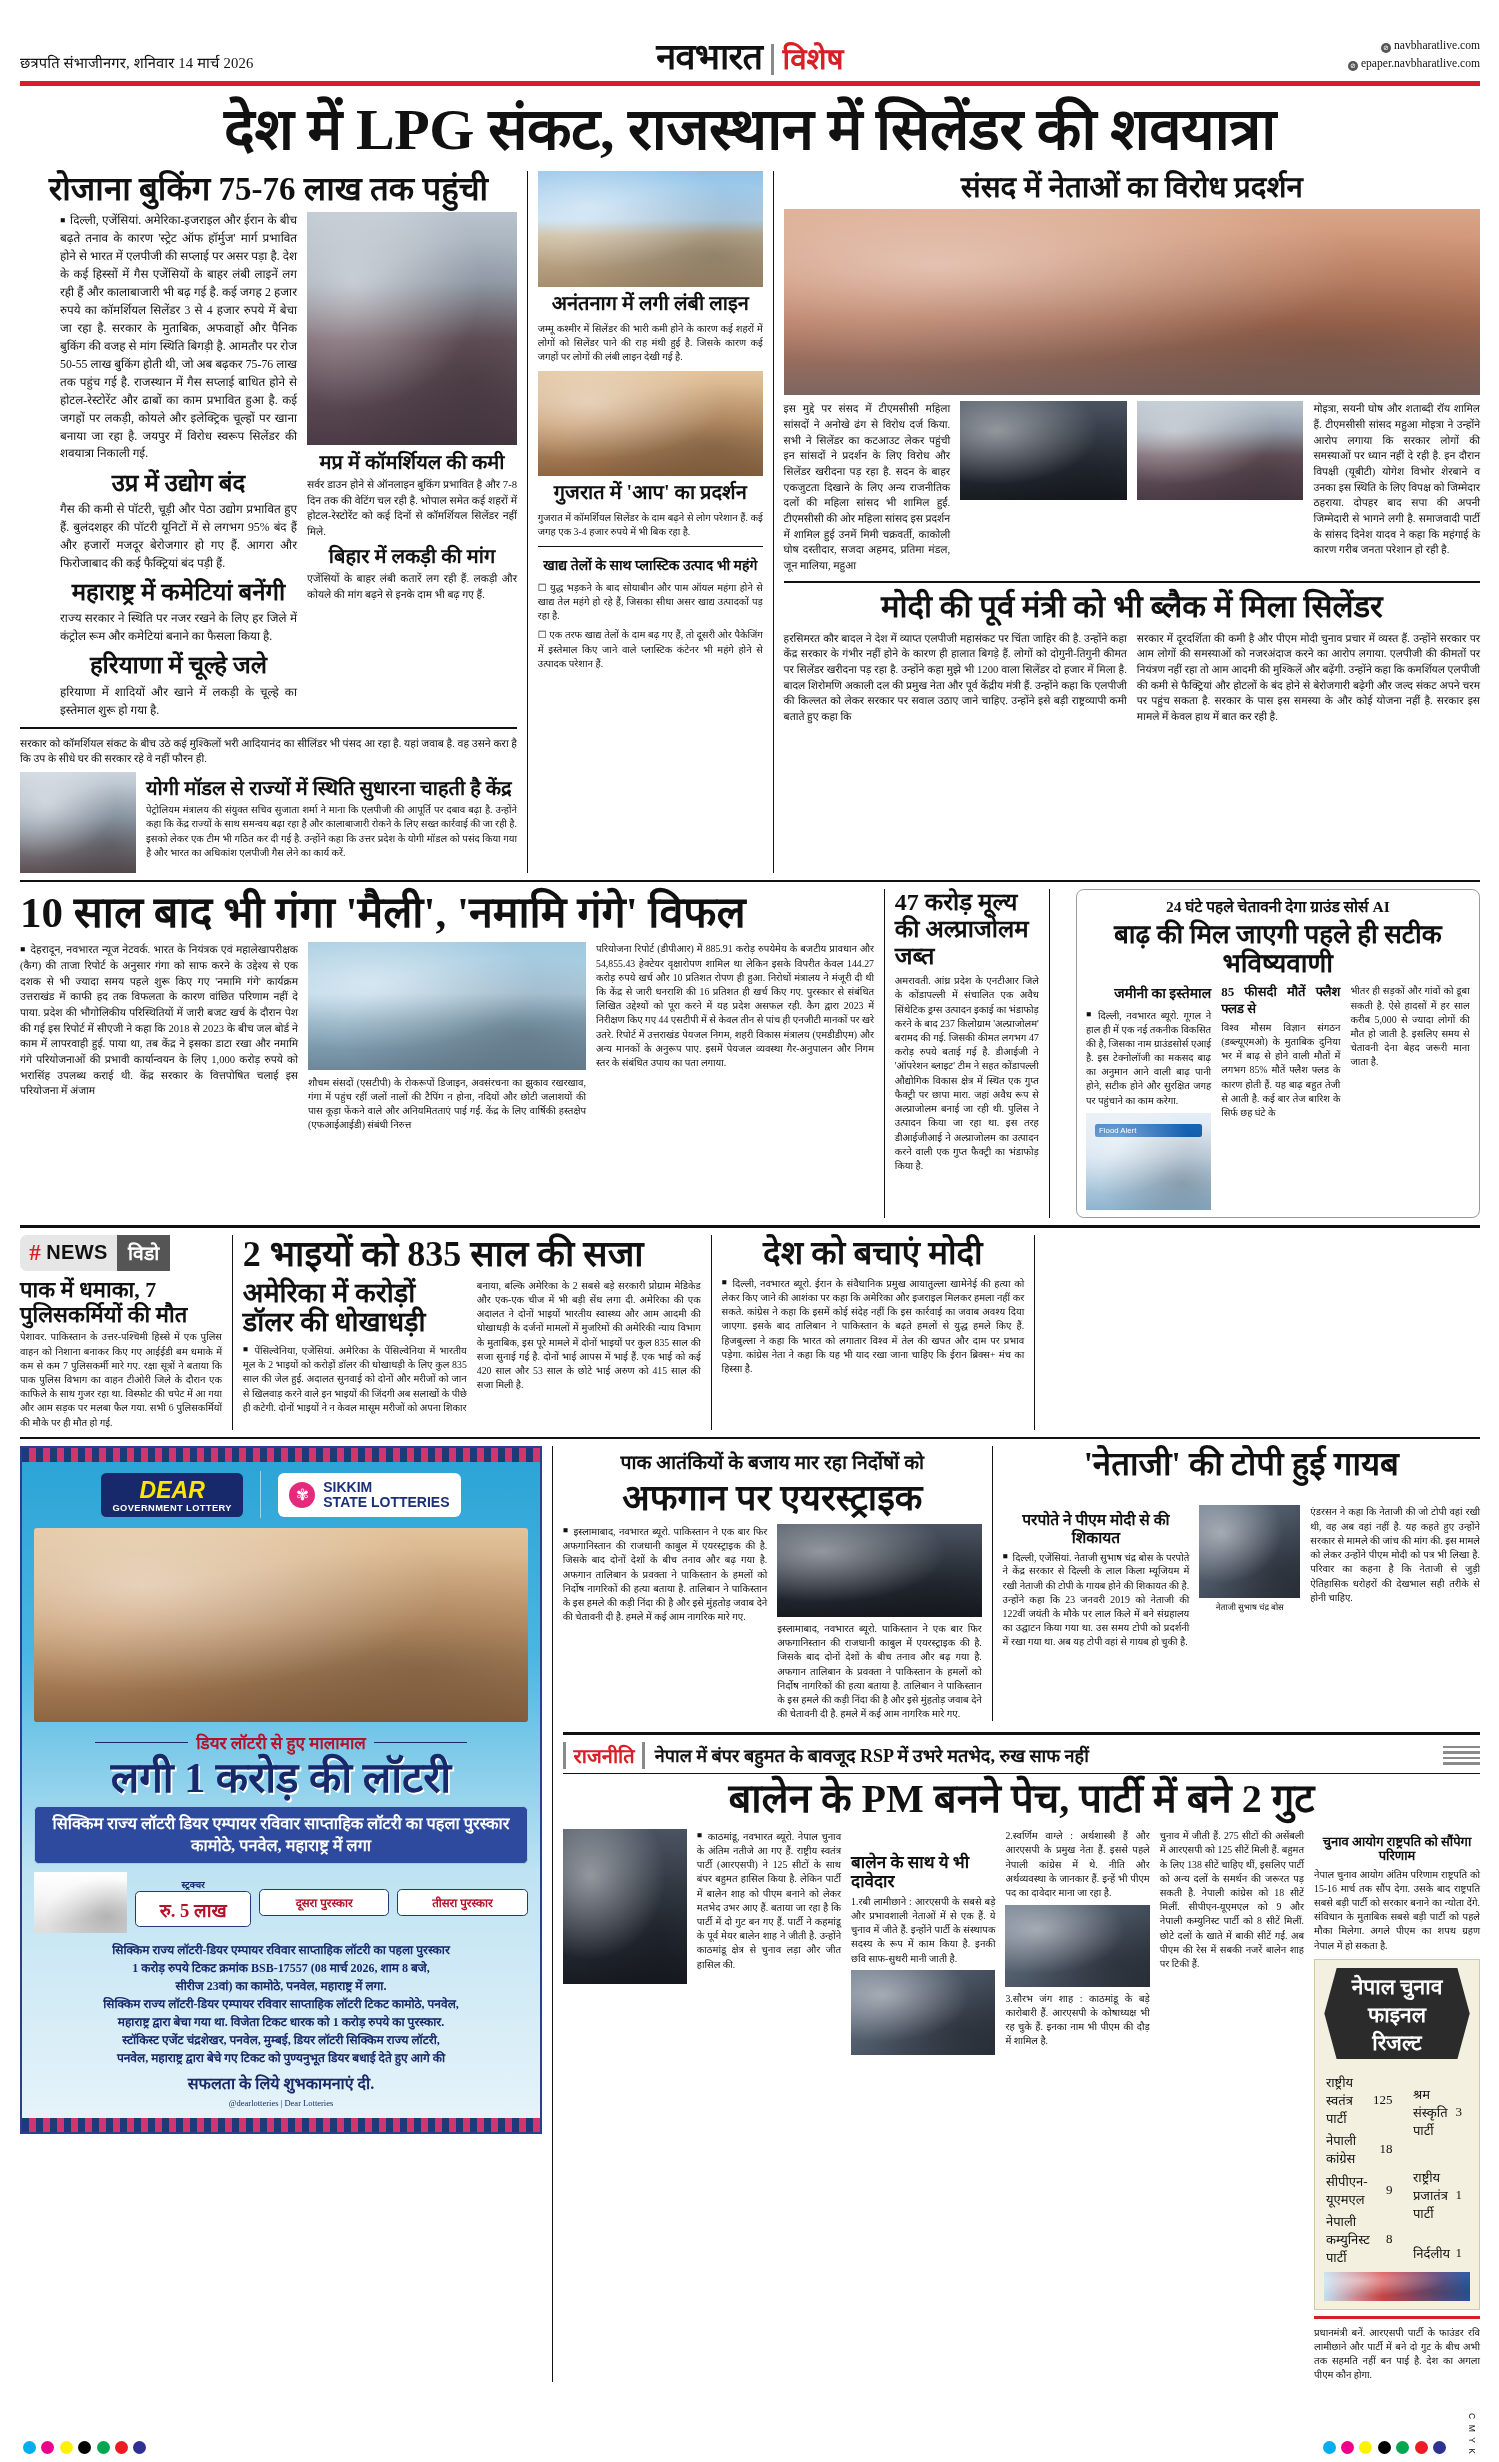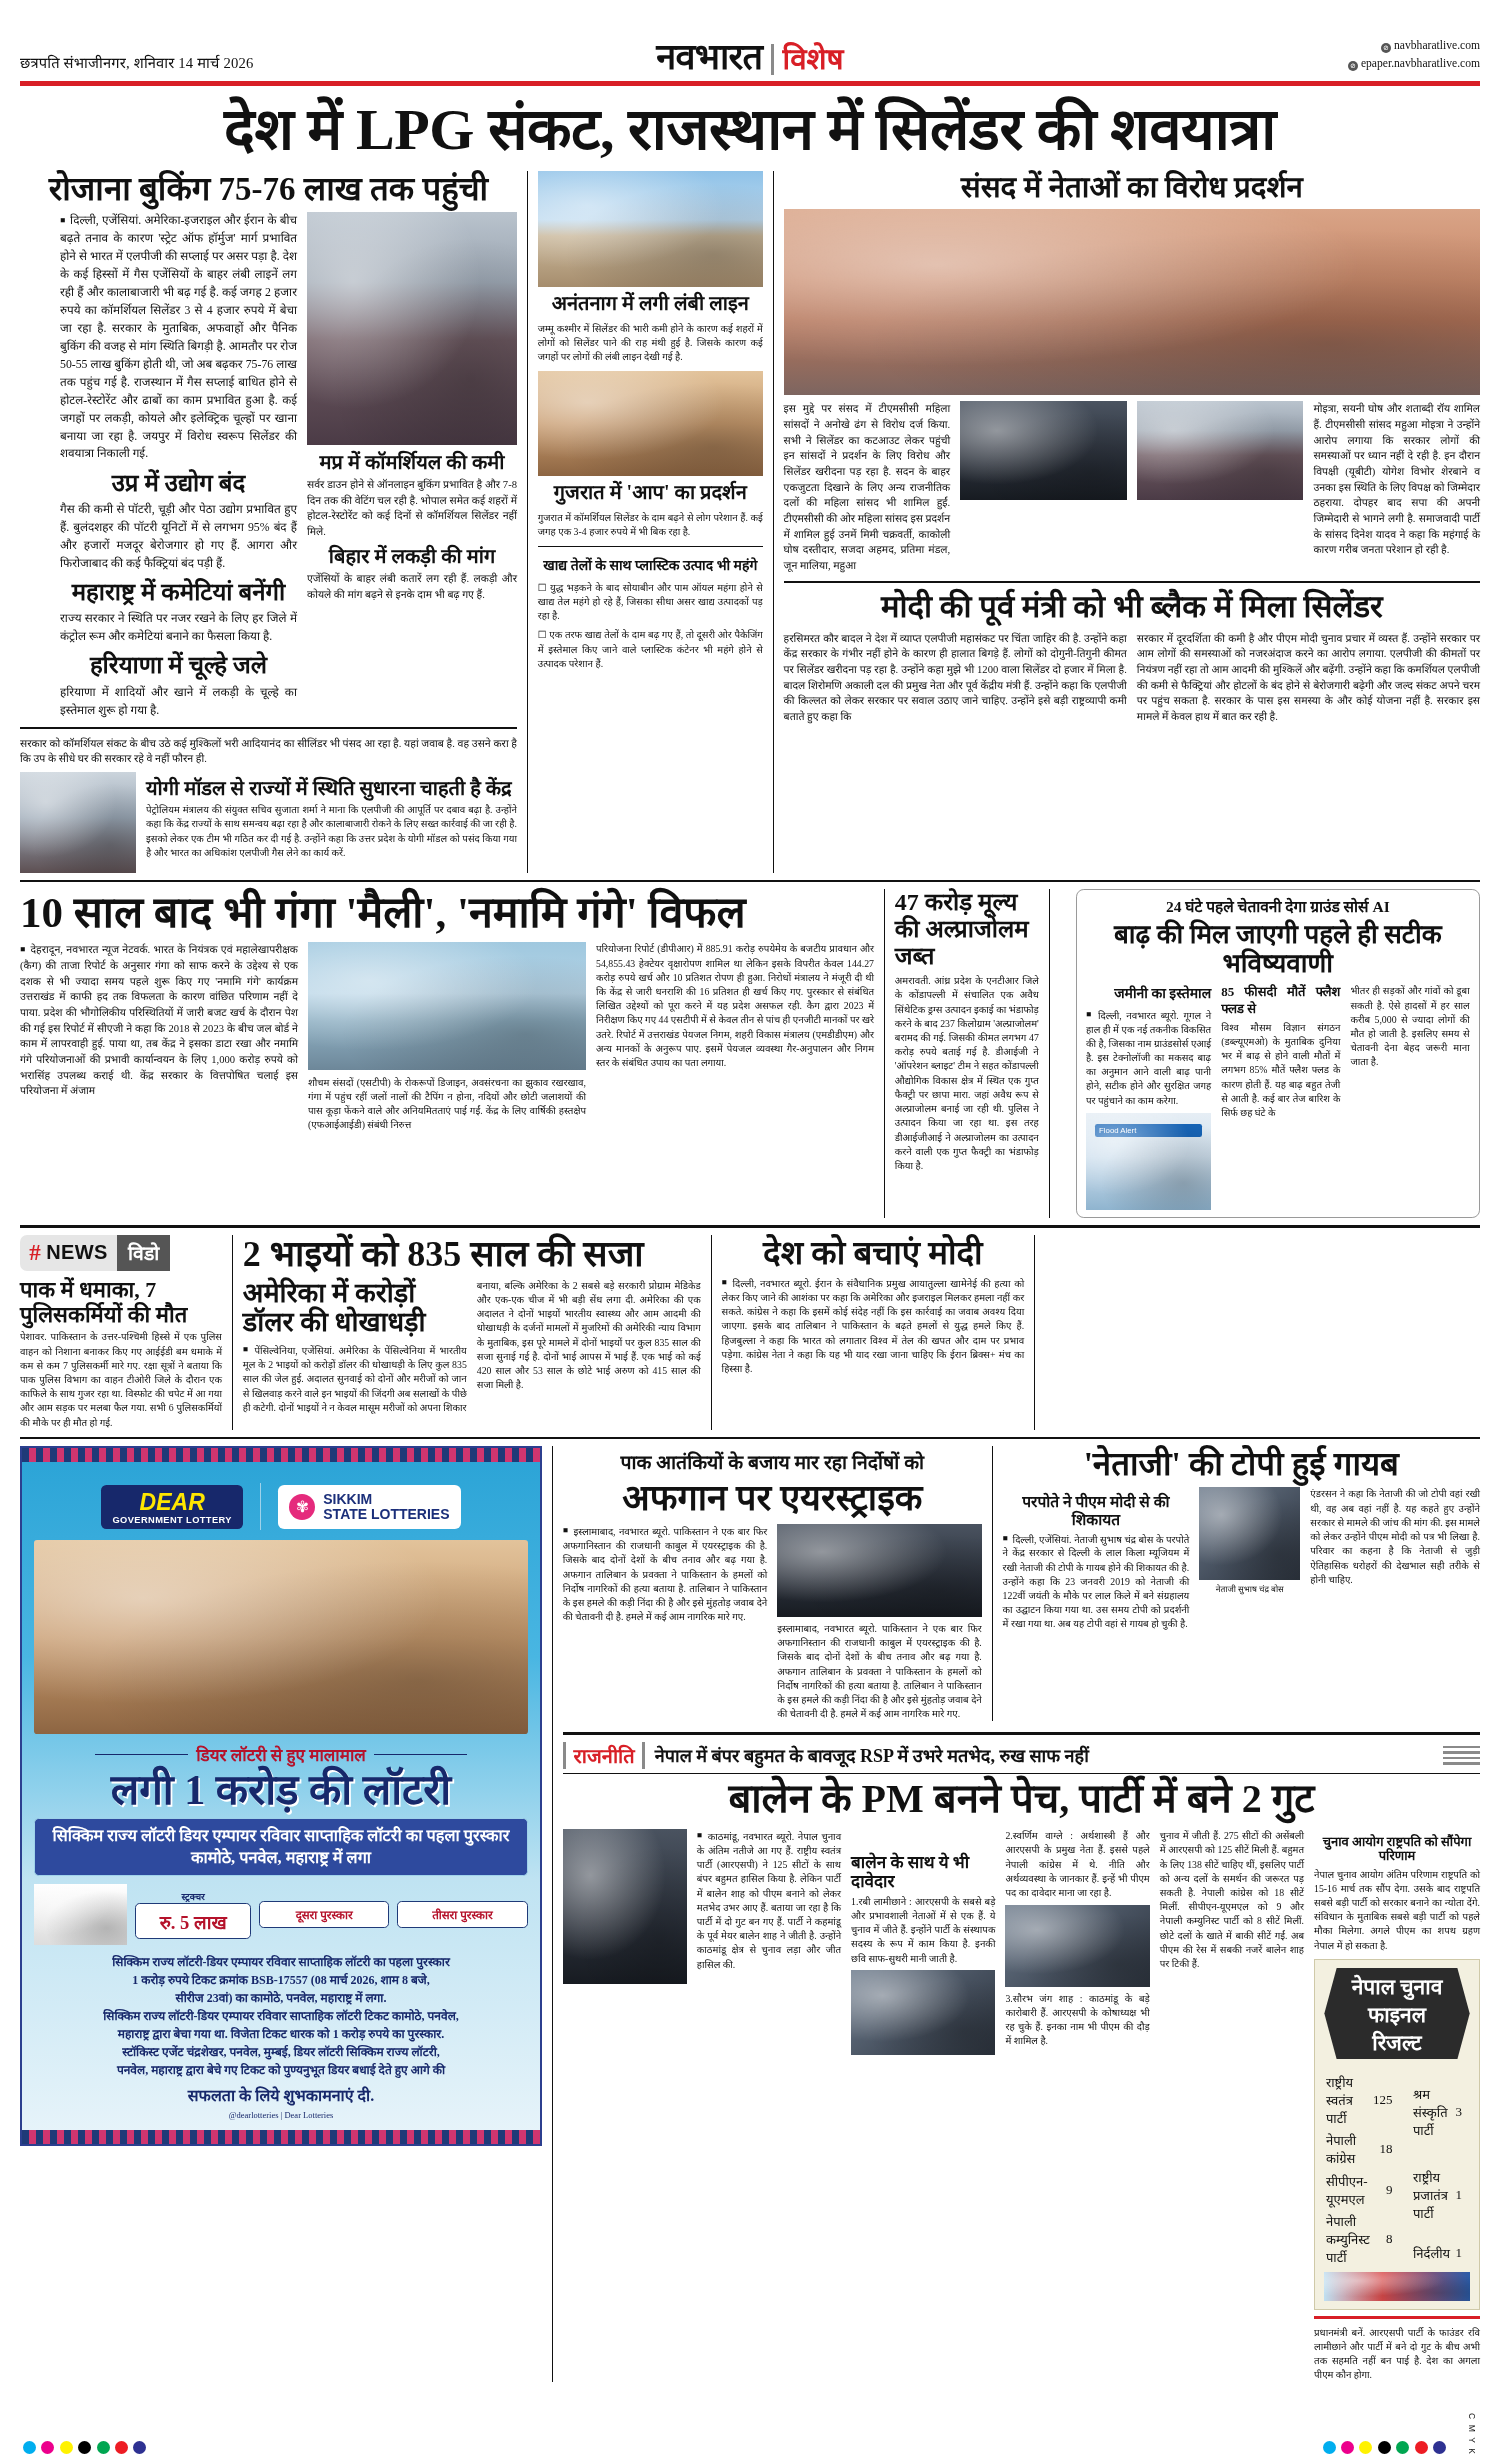"DEAR" .ad-inner { margin-top: 12px -> none }
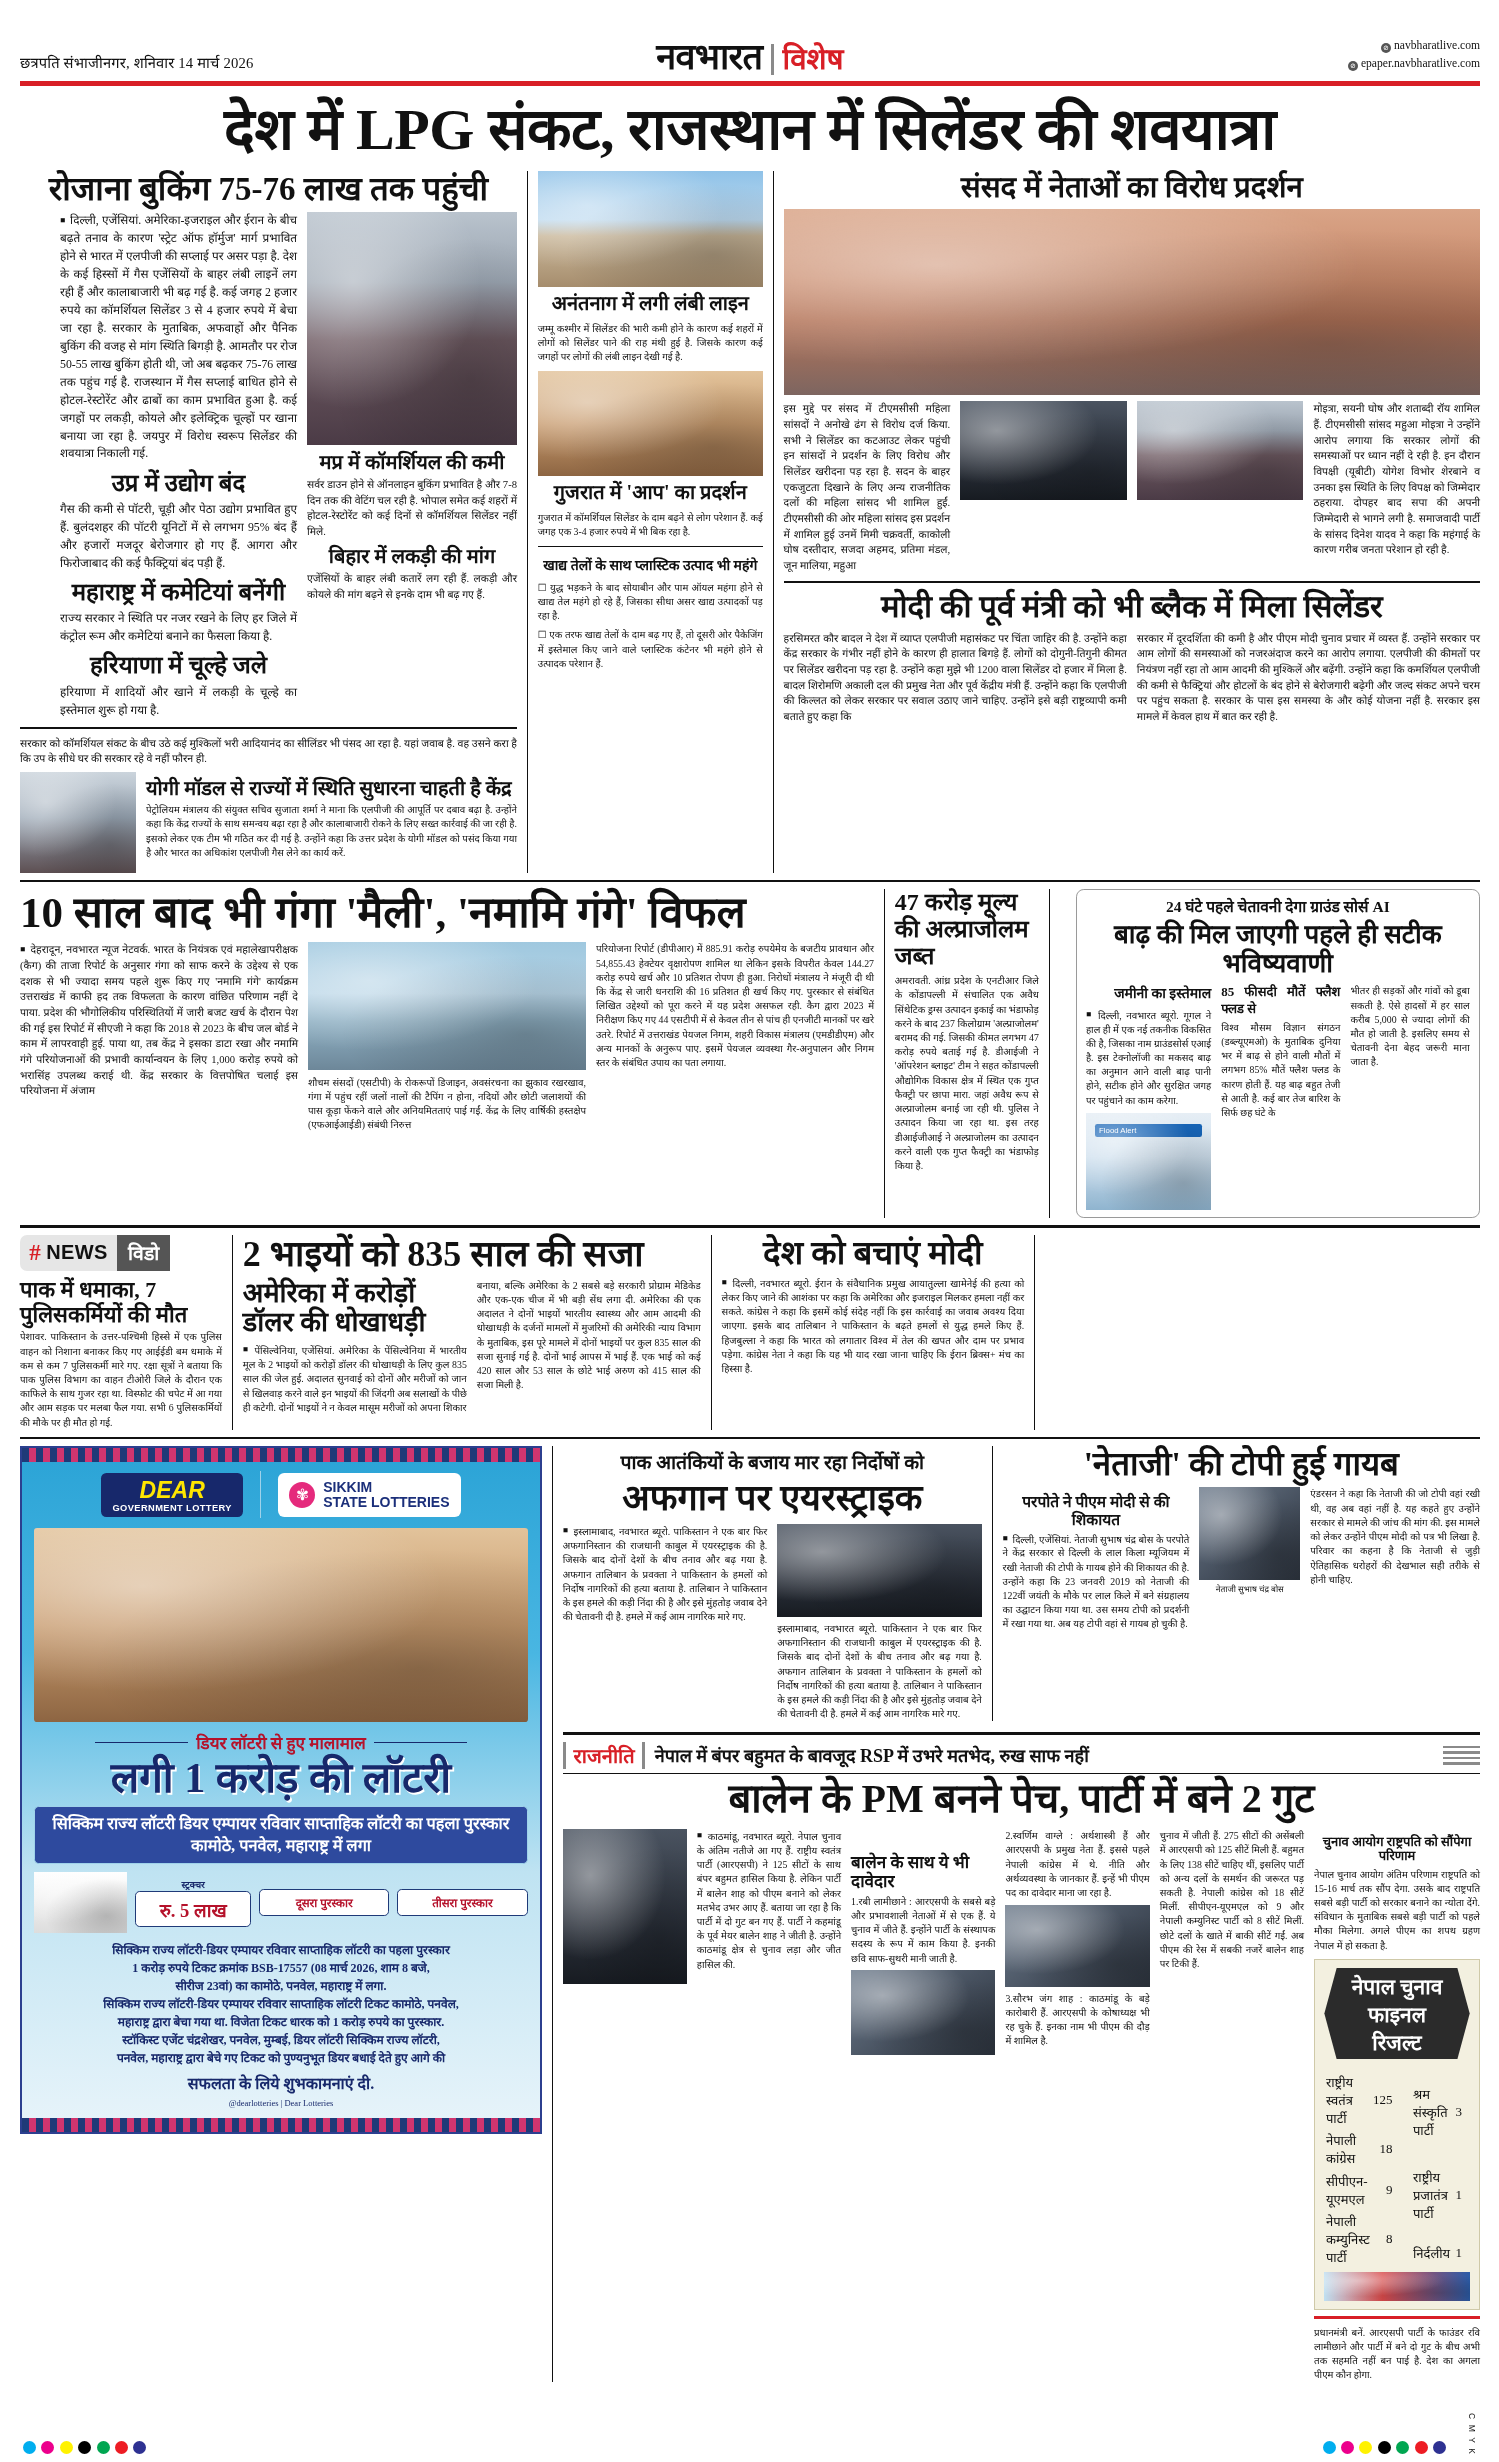"परपोते ने पीएम मोदी से" div.row { margin-top: 5px -> 23px }
